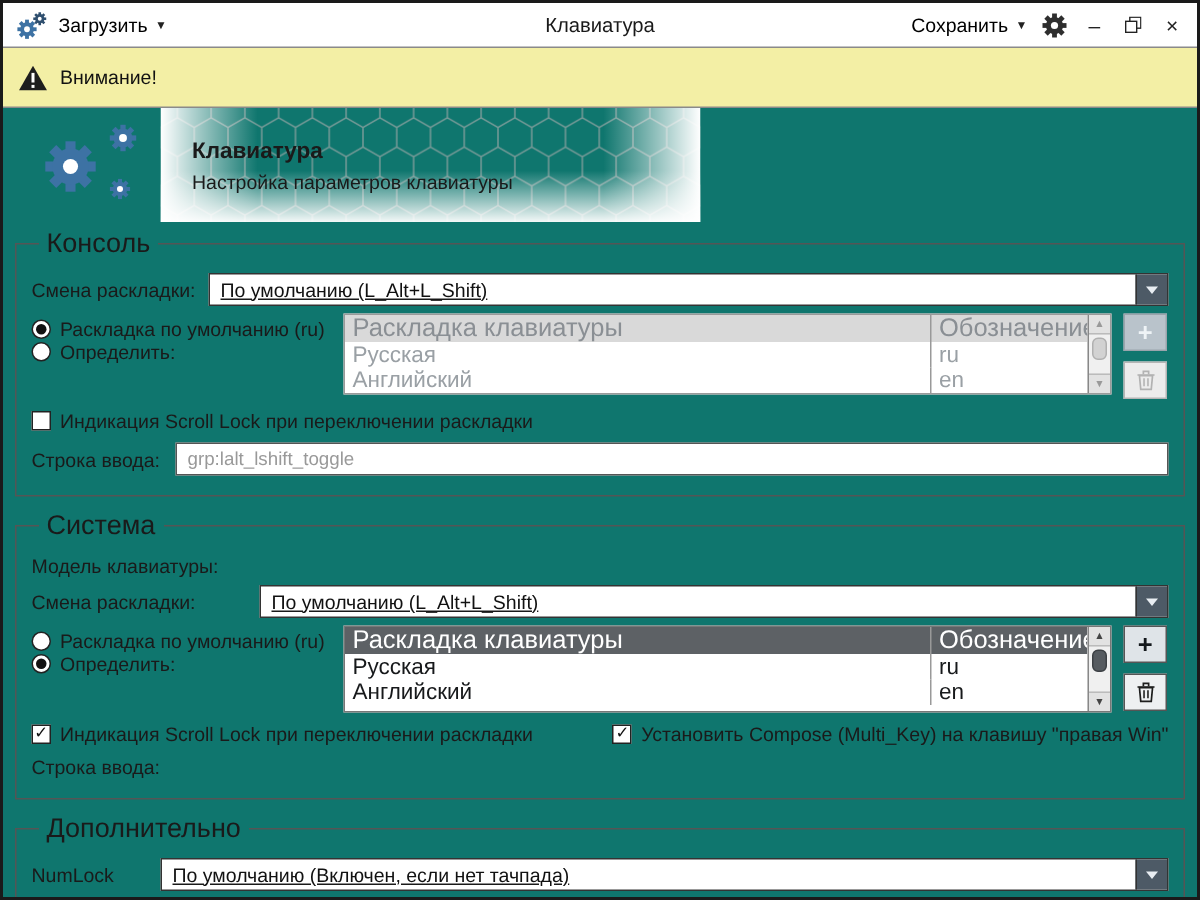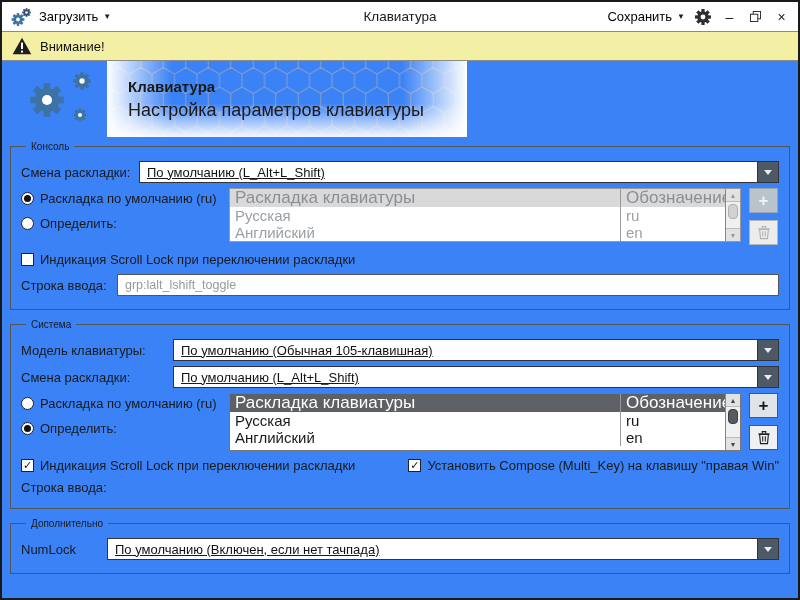"Загрузить" .window { background: #3b82f6 -> #0f766e }
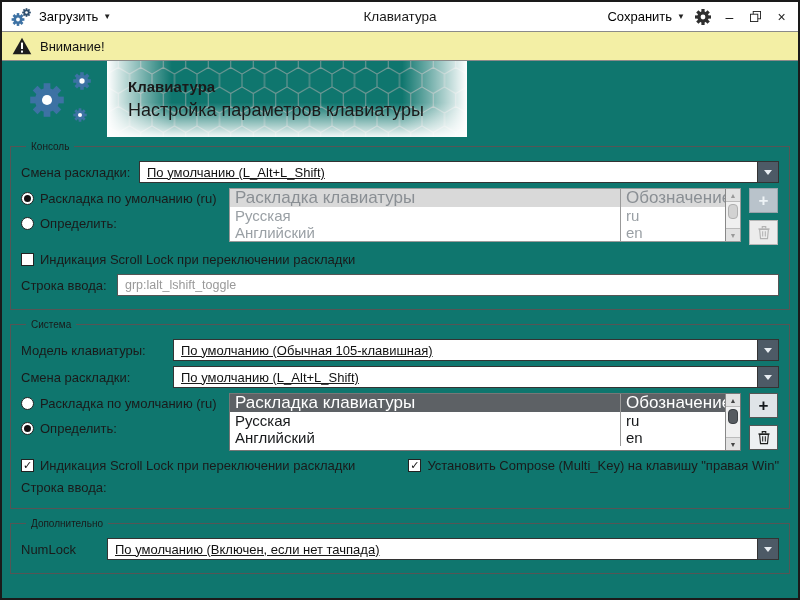"Внимание!" .warnbar { height: 29px -> 40px }
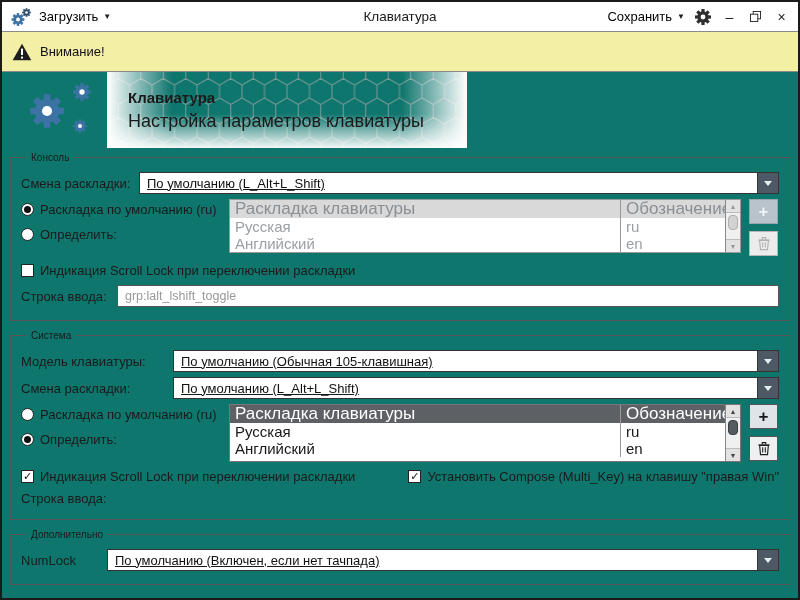"Настройка параметров клавиатуры" .h-sub { font-size: 18px -> 13px }
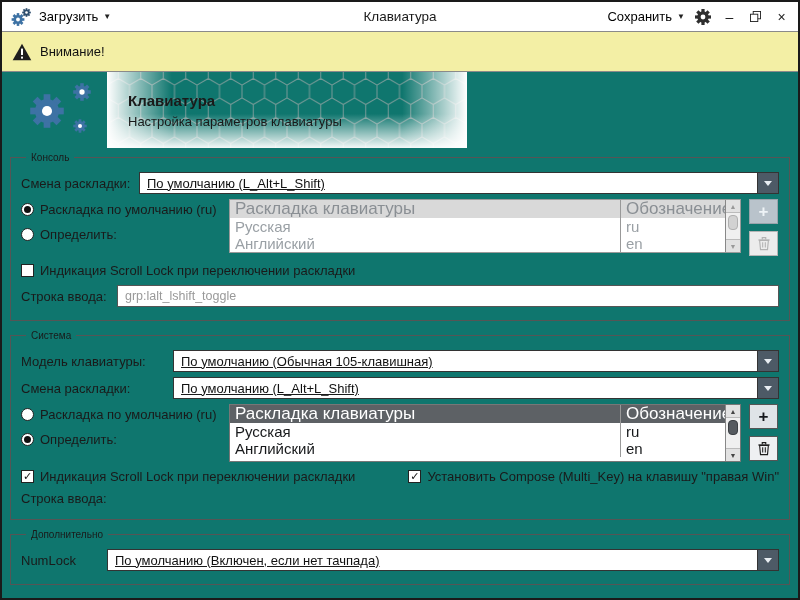"Консоль" fieldset.fs legend { font-size: 10px -> 18px }
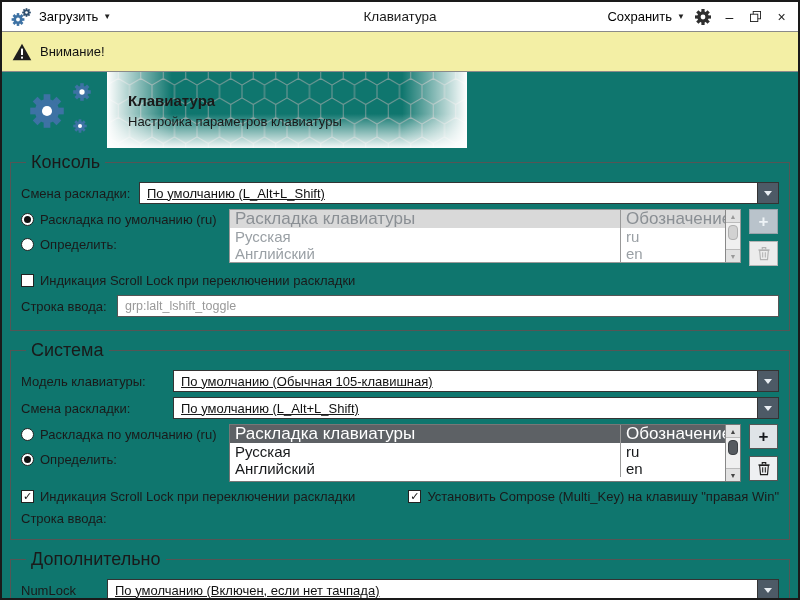"Раскладка по умолчанию (ru)" .radio-col { gap: 10px -> none }
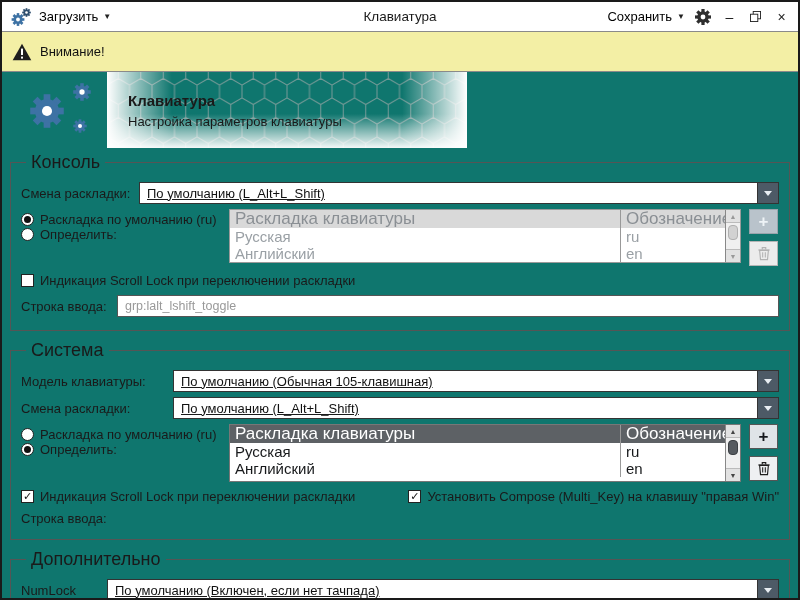"По умолчанию (Обычная 105-клавишная)" div.combo { html: <div> <span>По умолчанию (Обычная 105-клавишная)</span> <span> <span></span> </span> </div> -> none }
